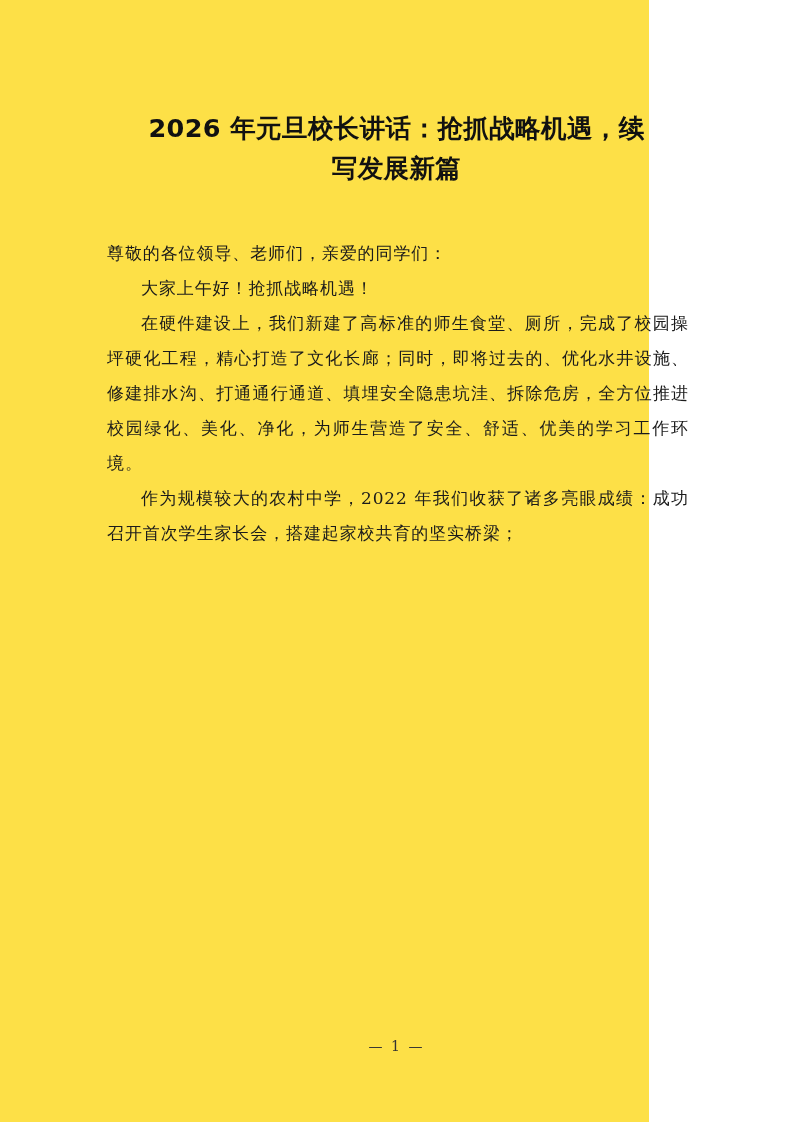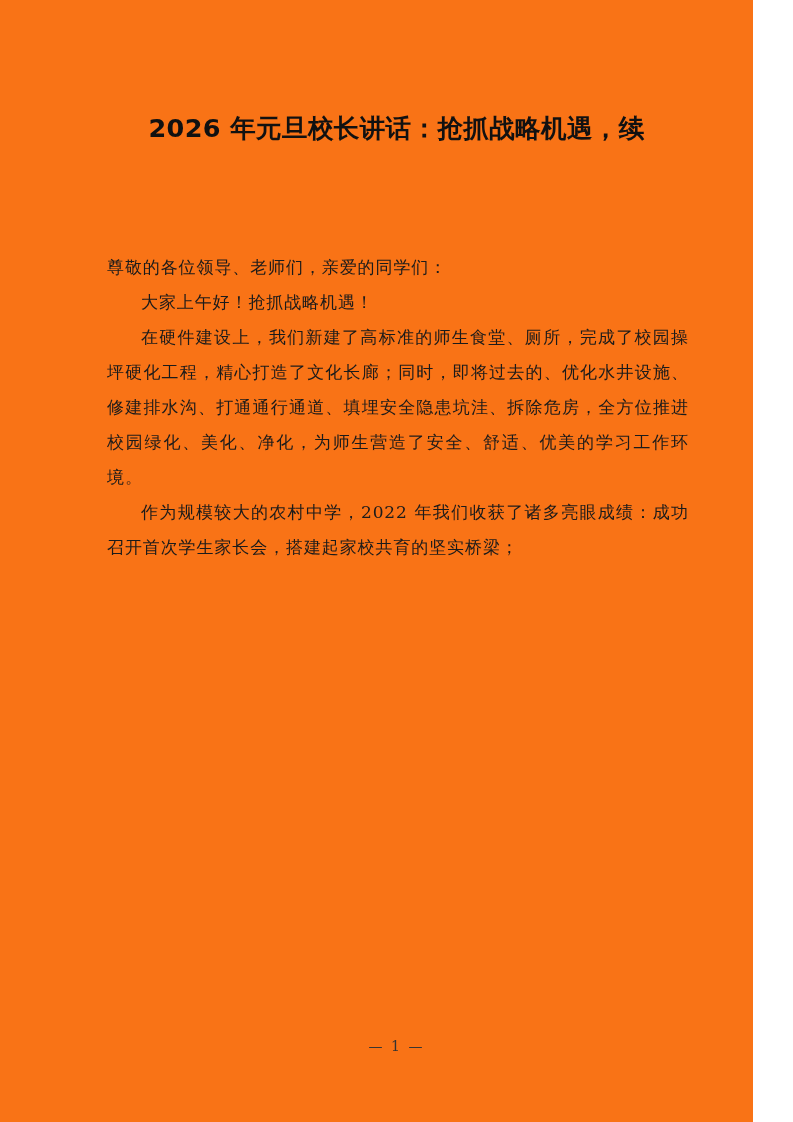"2026 年元旦校长讲话：抢抓战略机遇，续" .page { background: #f97316 -> #fde047; width: 753px -> 649px }
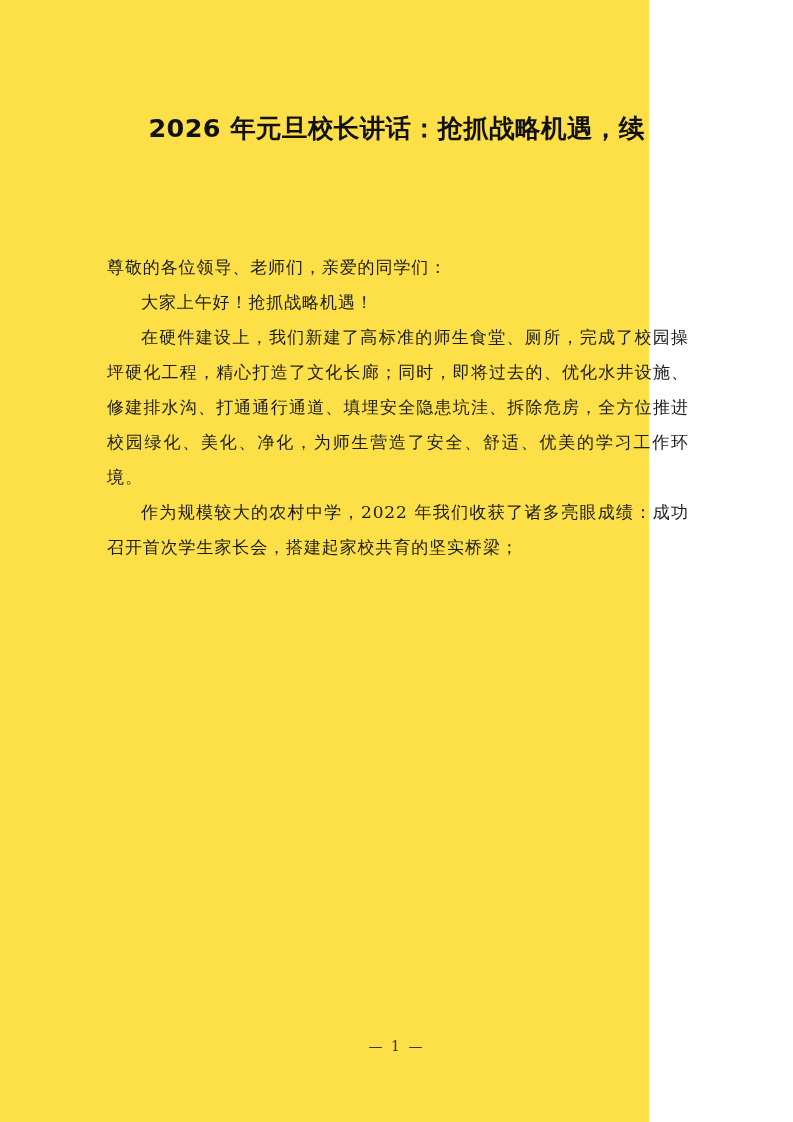"写发展新篇" span.tline { html: none -> <span>写发展新篇</span> }
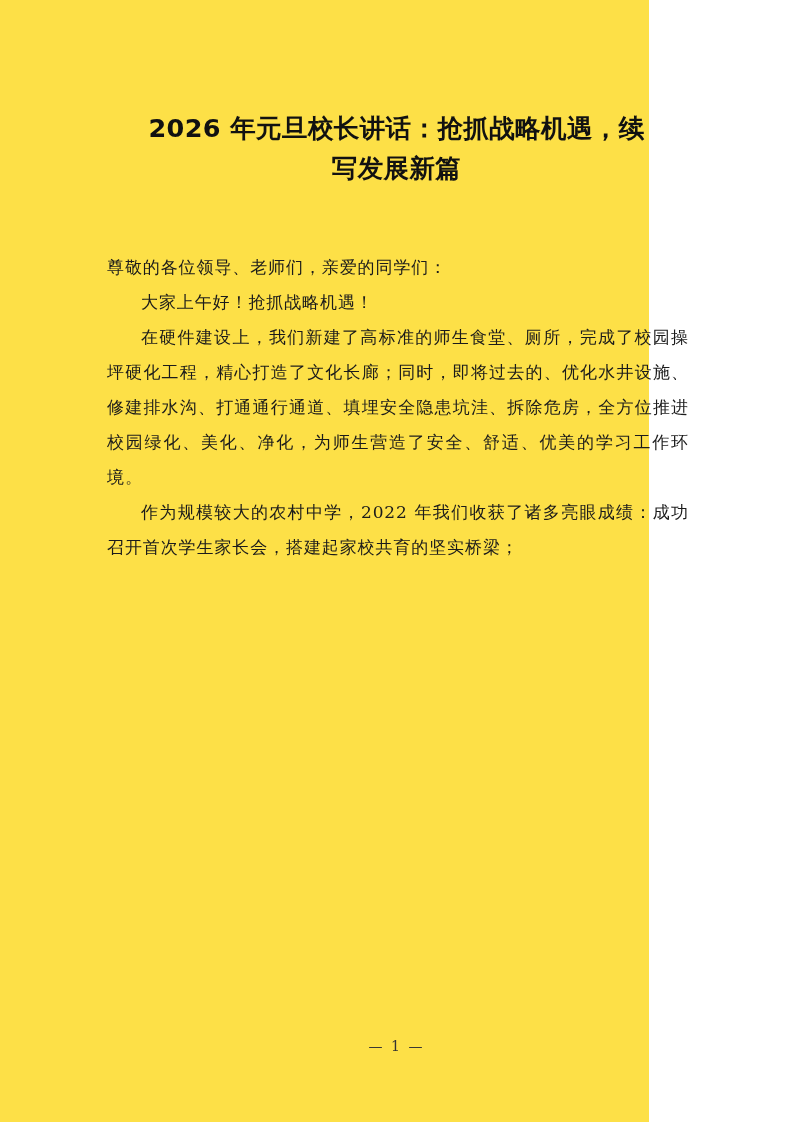"尊敬的各位领导、老师们，亲爱的同学们：" .body-block { top: 250px -> 236px }
